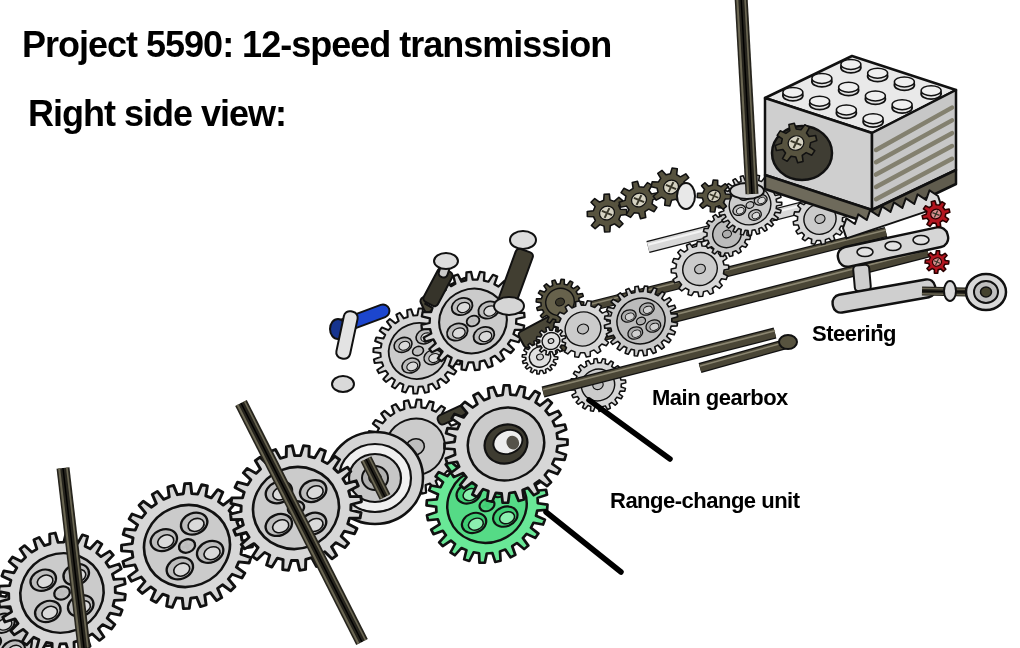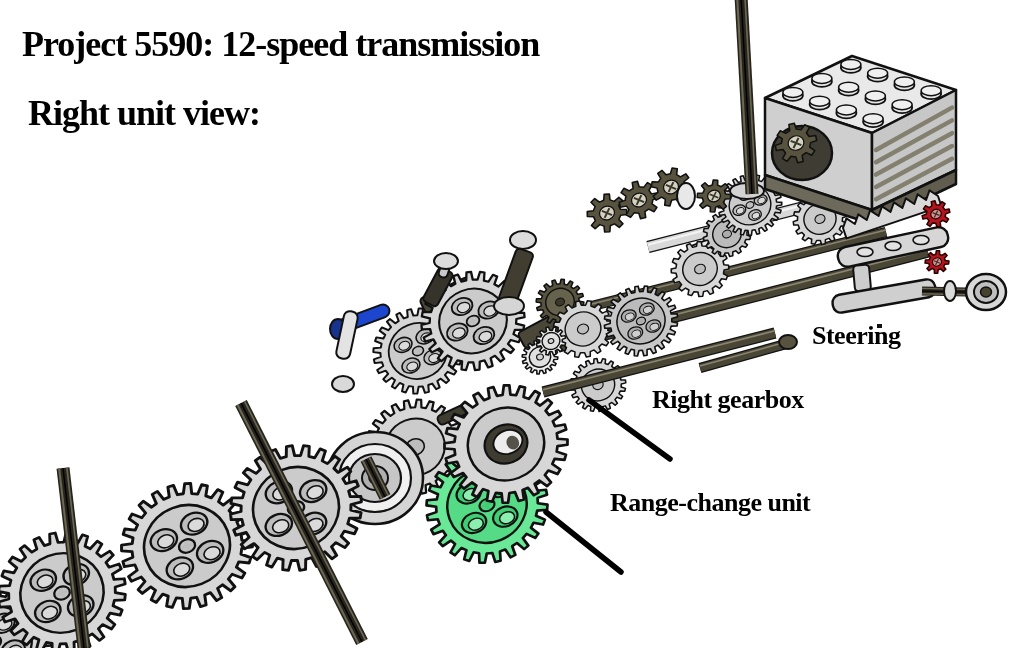"Project 5590: 12-speed transmission" .stage { font-family: Liberation Serif, serif -> Liberation Sans, sans-serif }
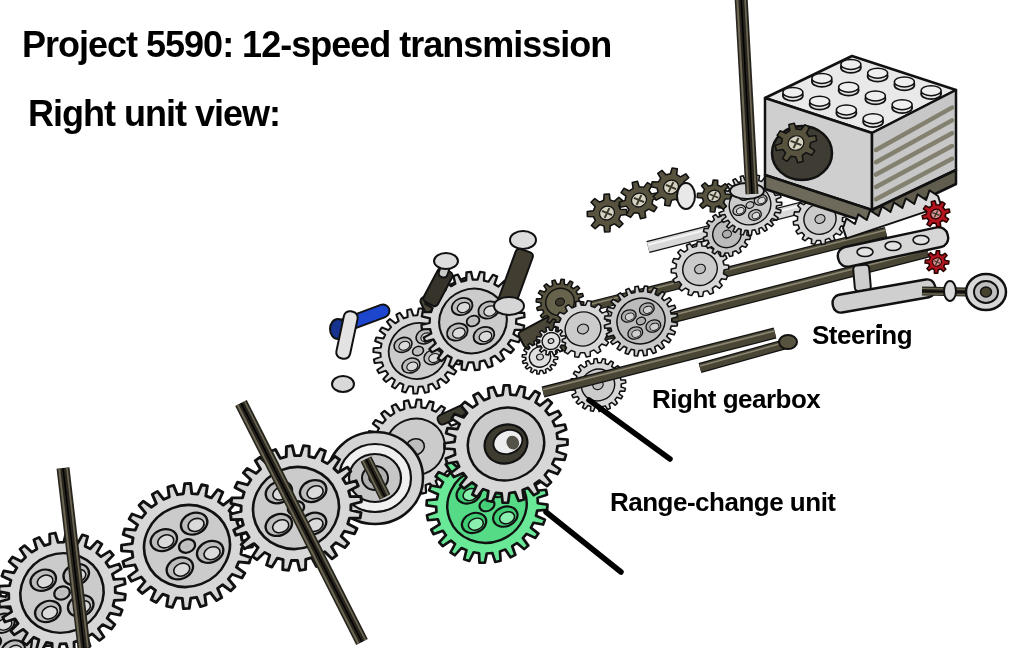"Right unit view:" div.heading { text: unit -> side }
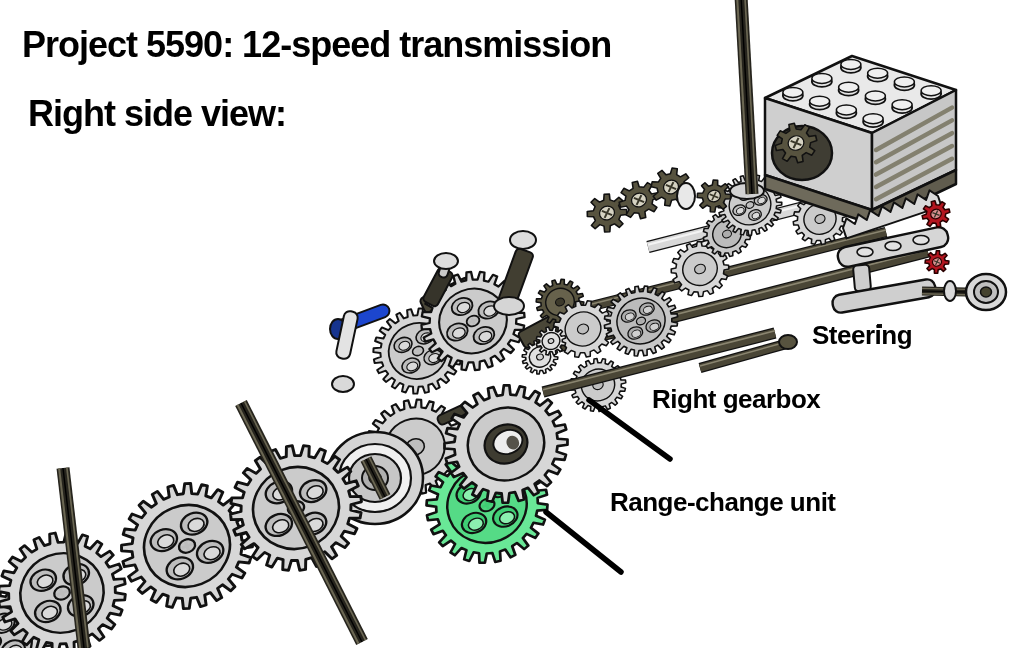"Steering" .lbl { font-size: 26px -> 22px }
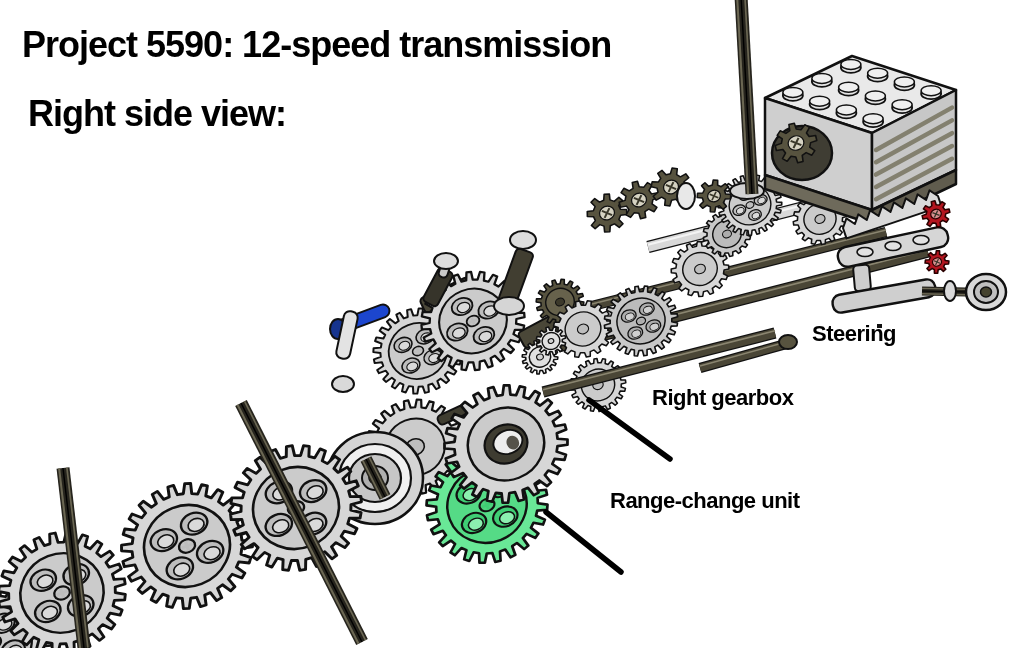"Right gearbox" span.lbl { text: Right -> Main }
